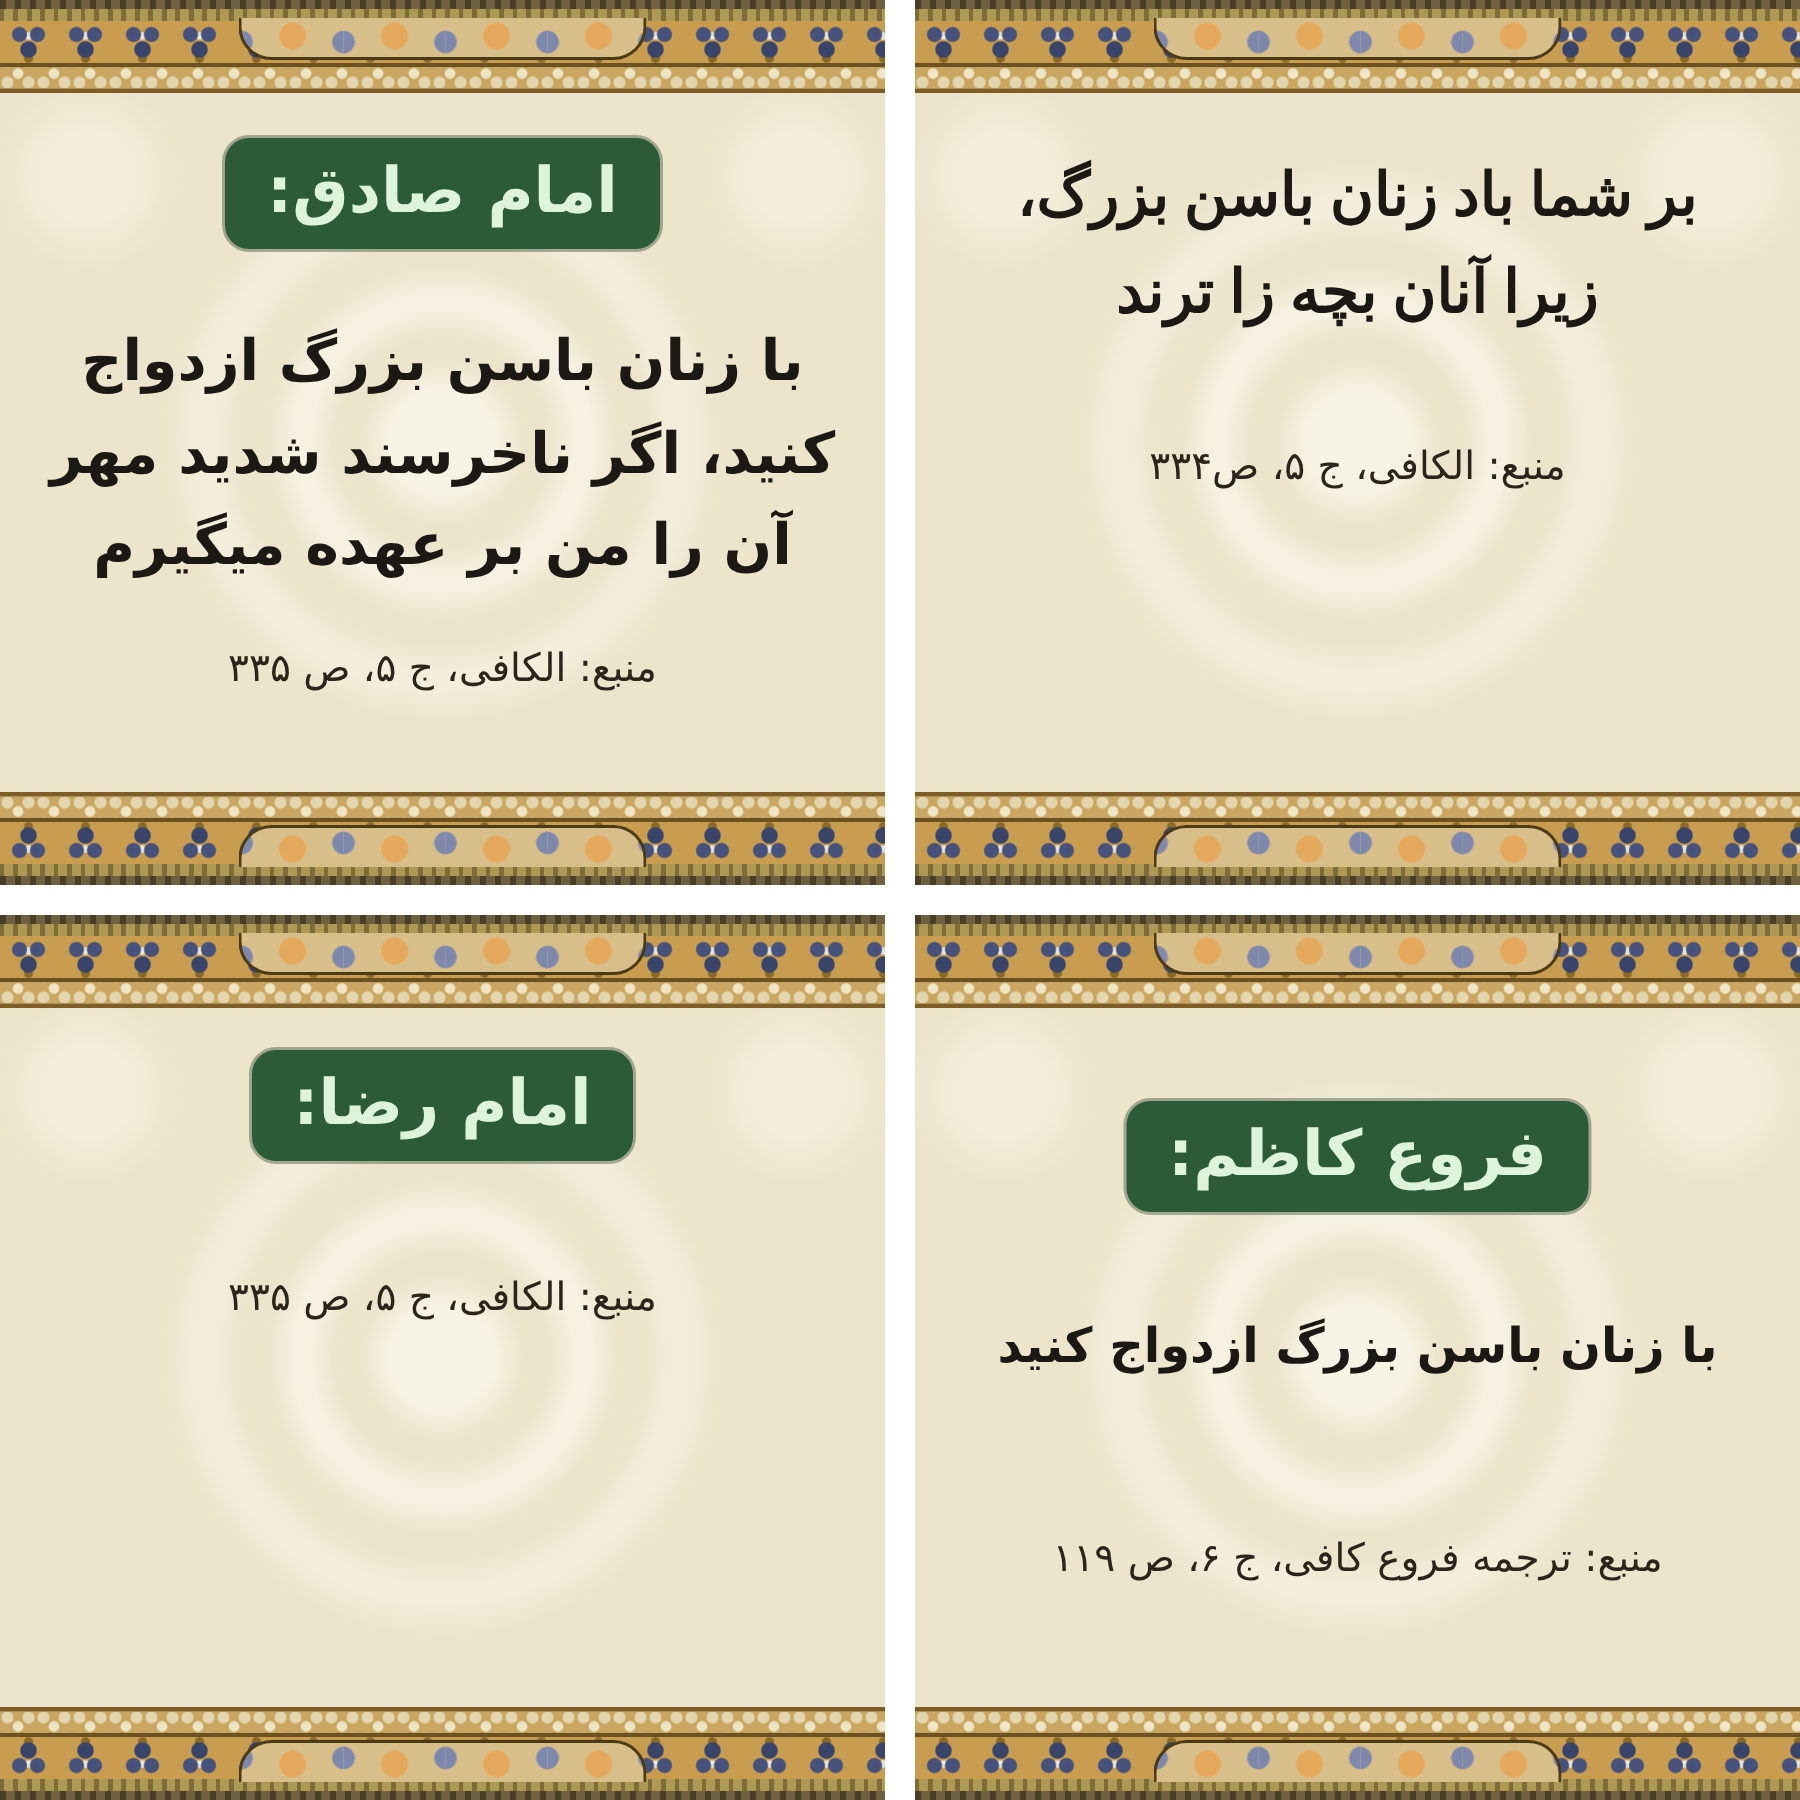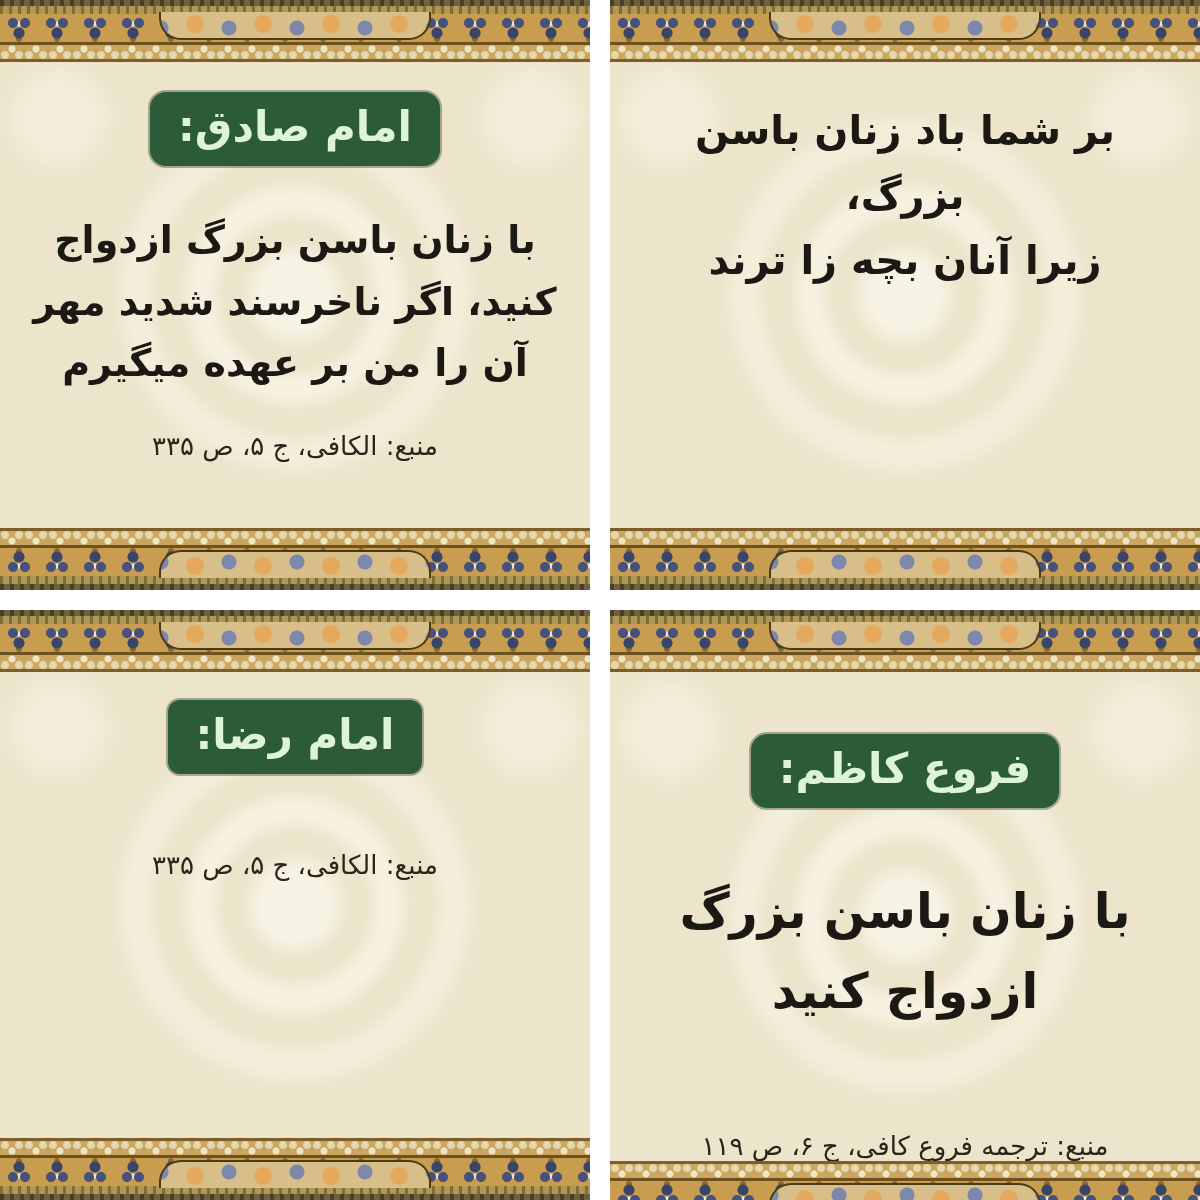"بر شما باد زنان باسن" .c2 .quote { font-family: none -> Liberation Serif, serif }
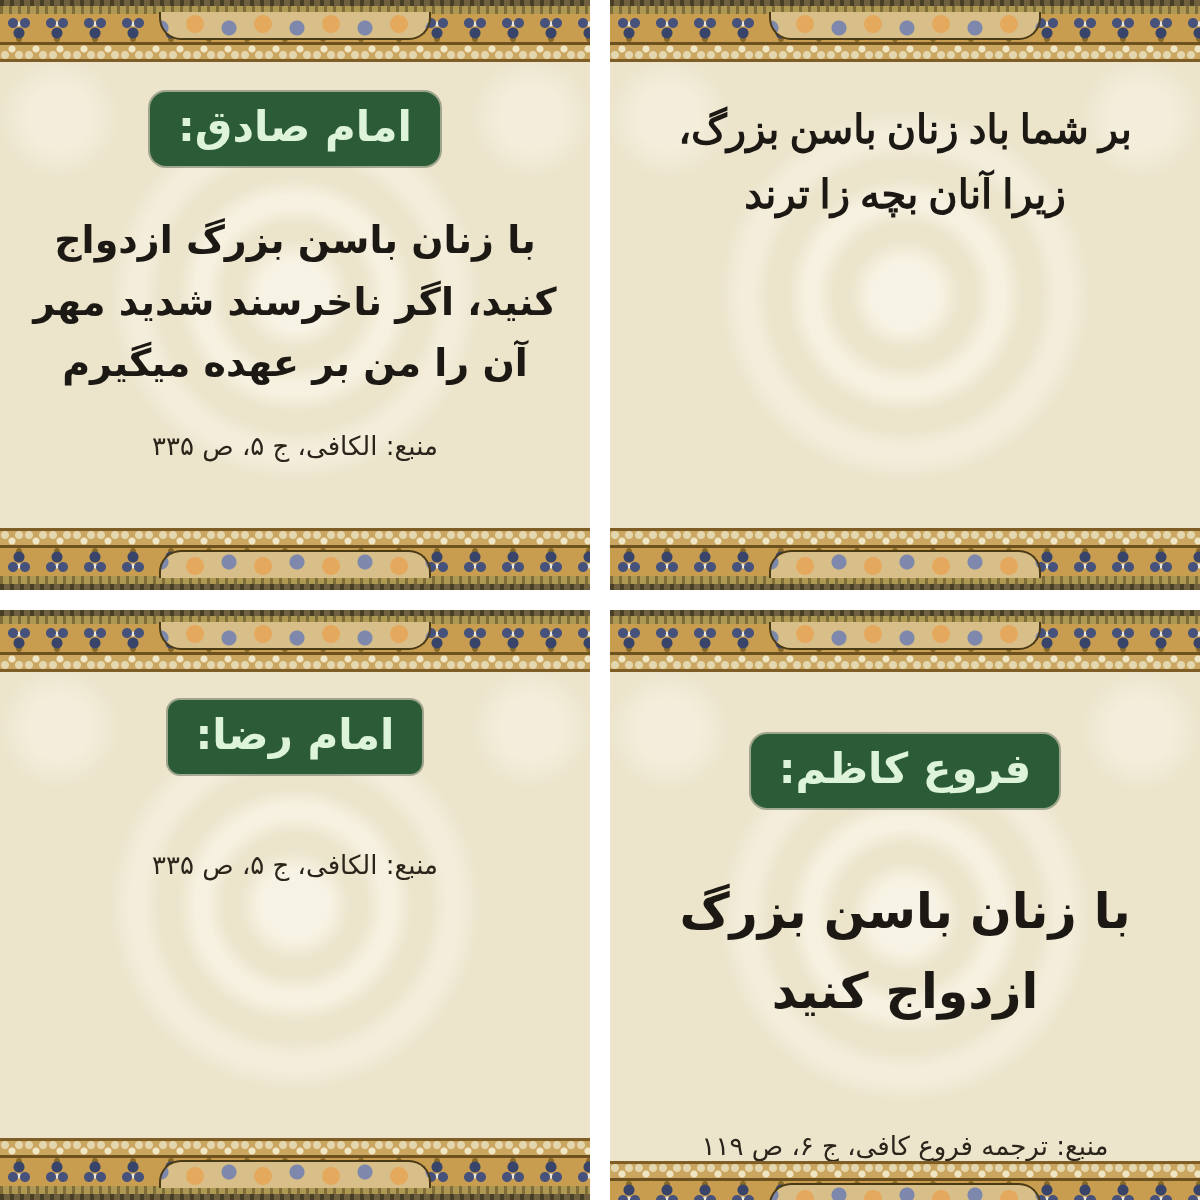"منبع: الکافی، ج ۵، ص۳۳۴" p.source { html: none -> <p>منبع: الکافی، ج ۵، ص۳۳۴</p> }
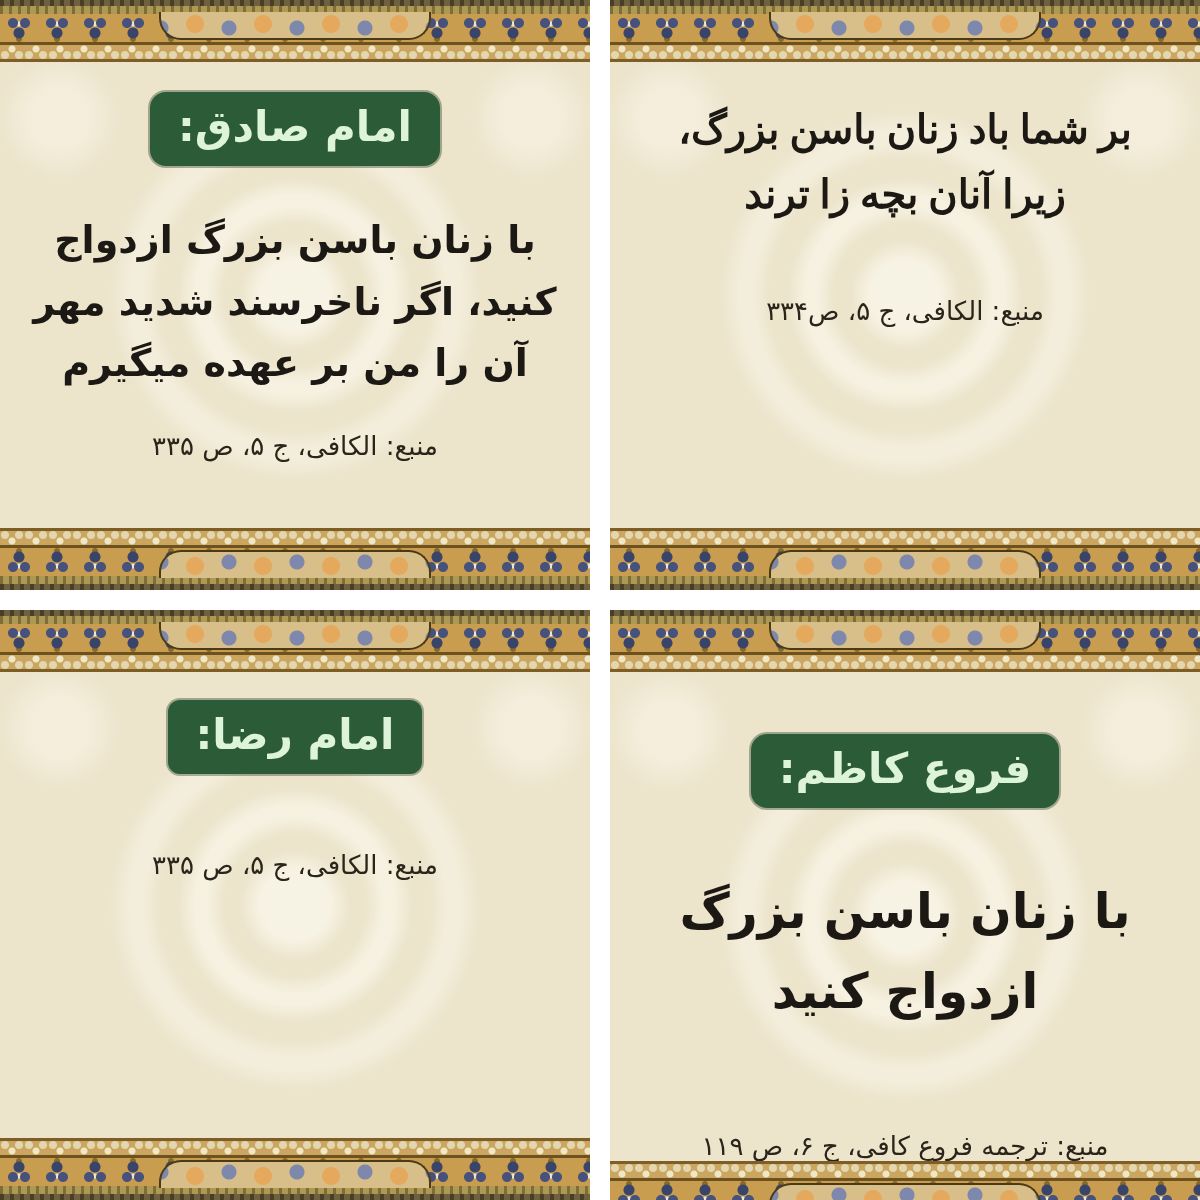"امام رضا:" .c3 .badge { border-radius: 12px -> none }
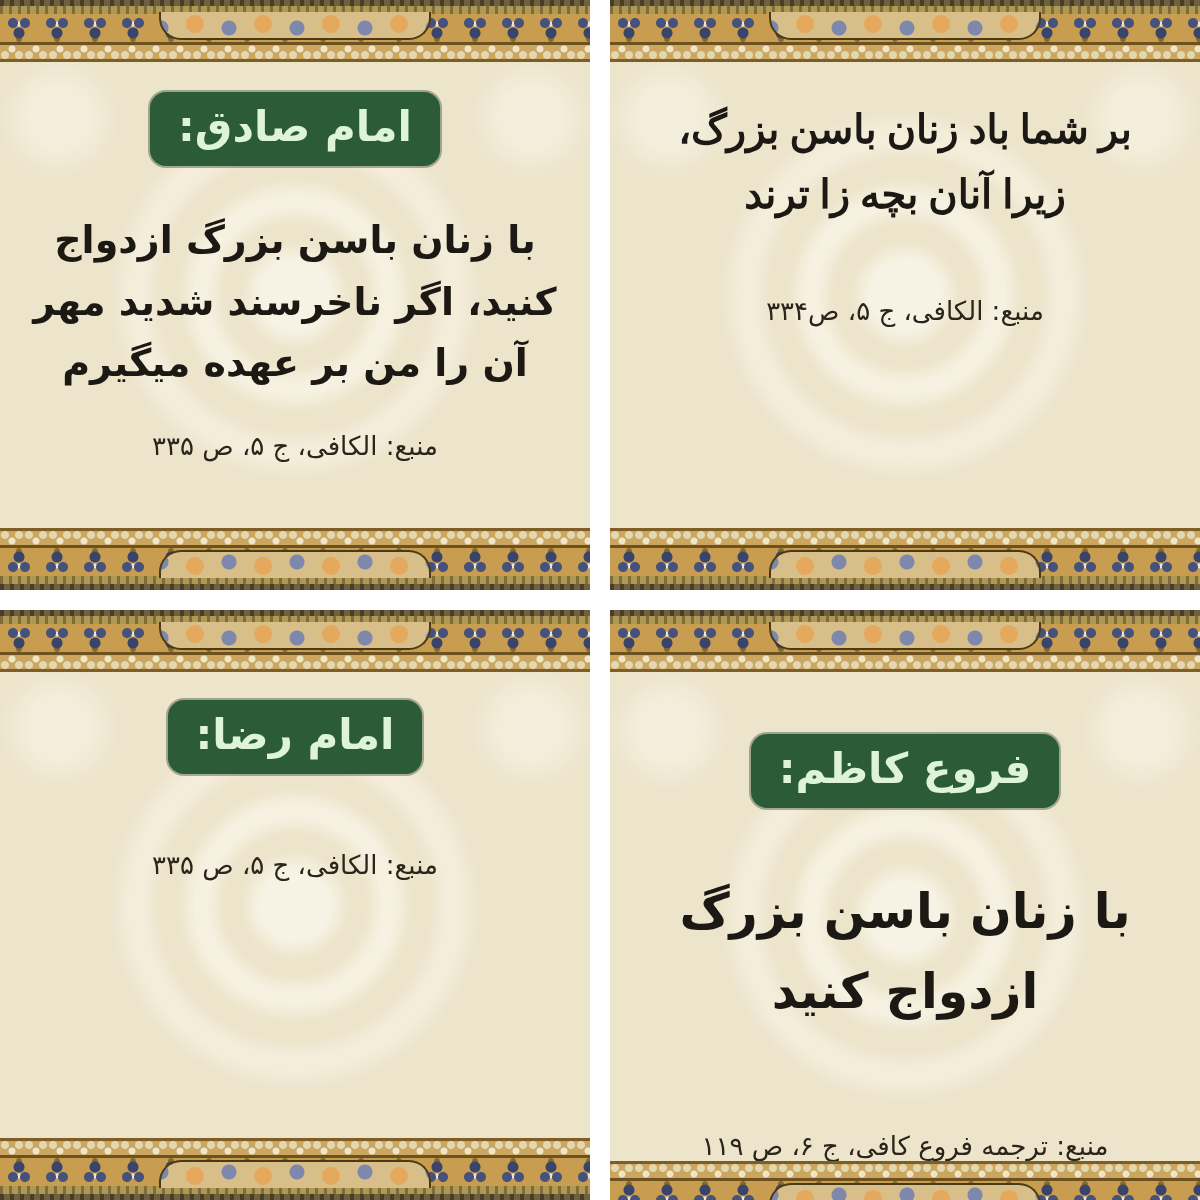"با زنان باسن بزرگ ازدواج کنید" .c4 .quote { font-size: 49px -> 32px }
